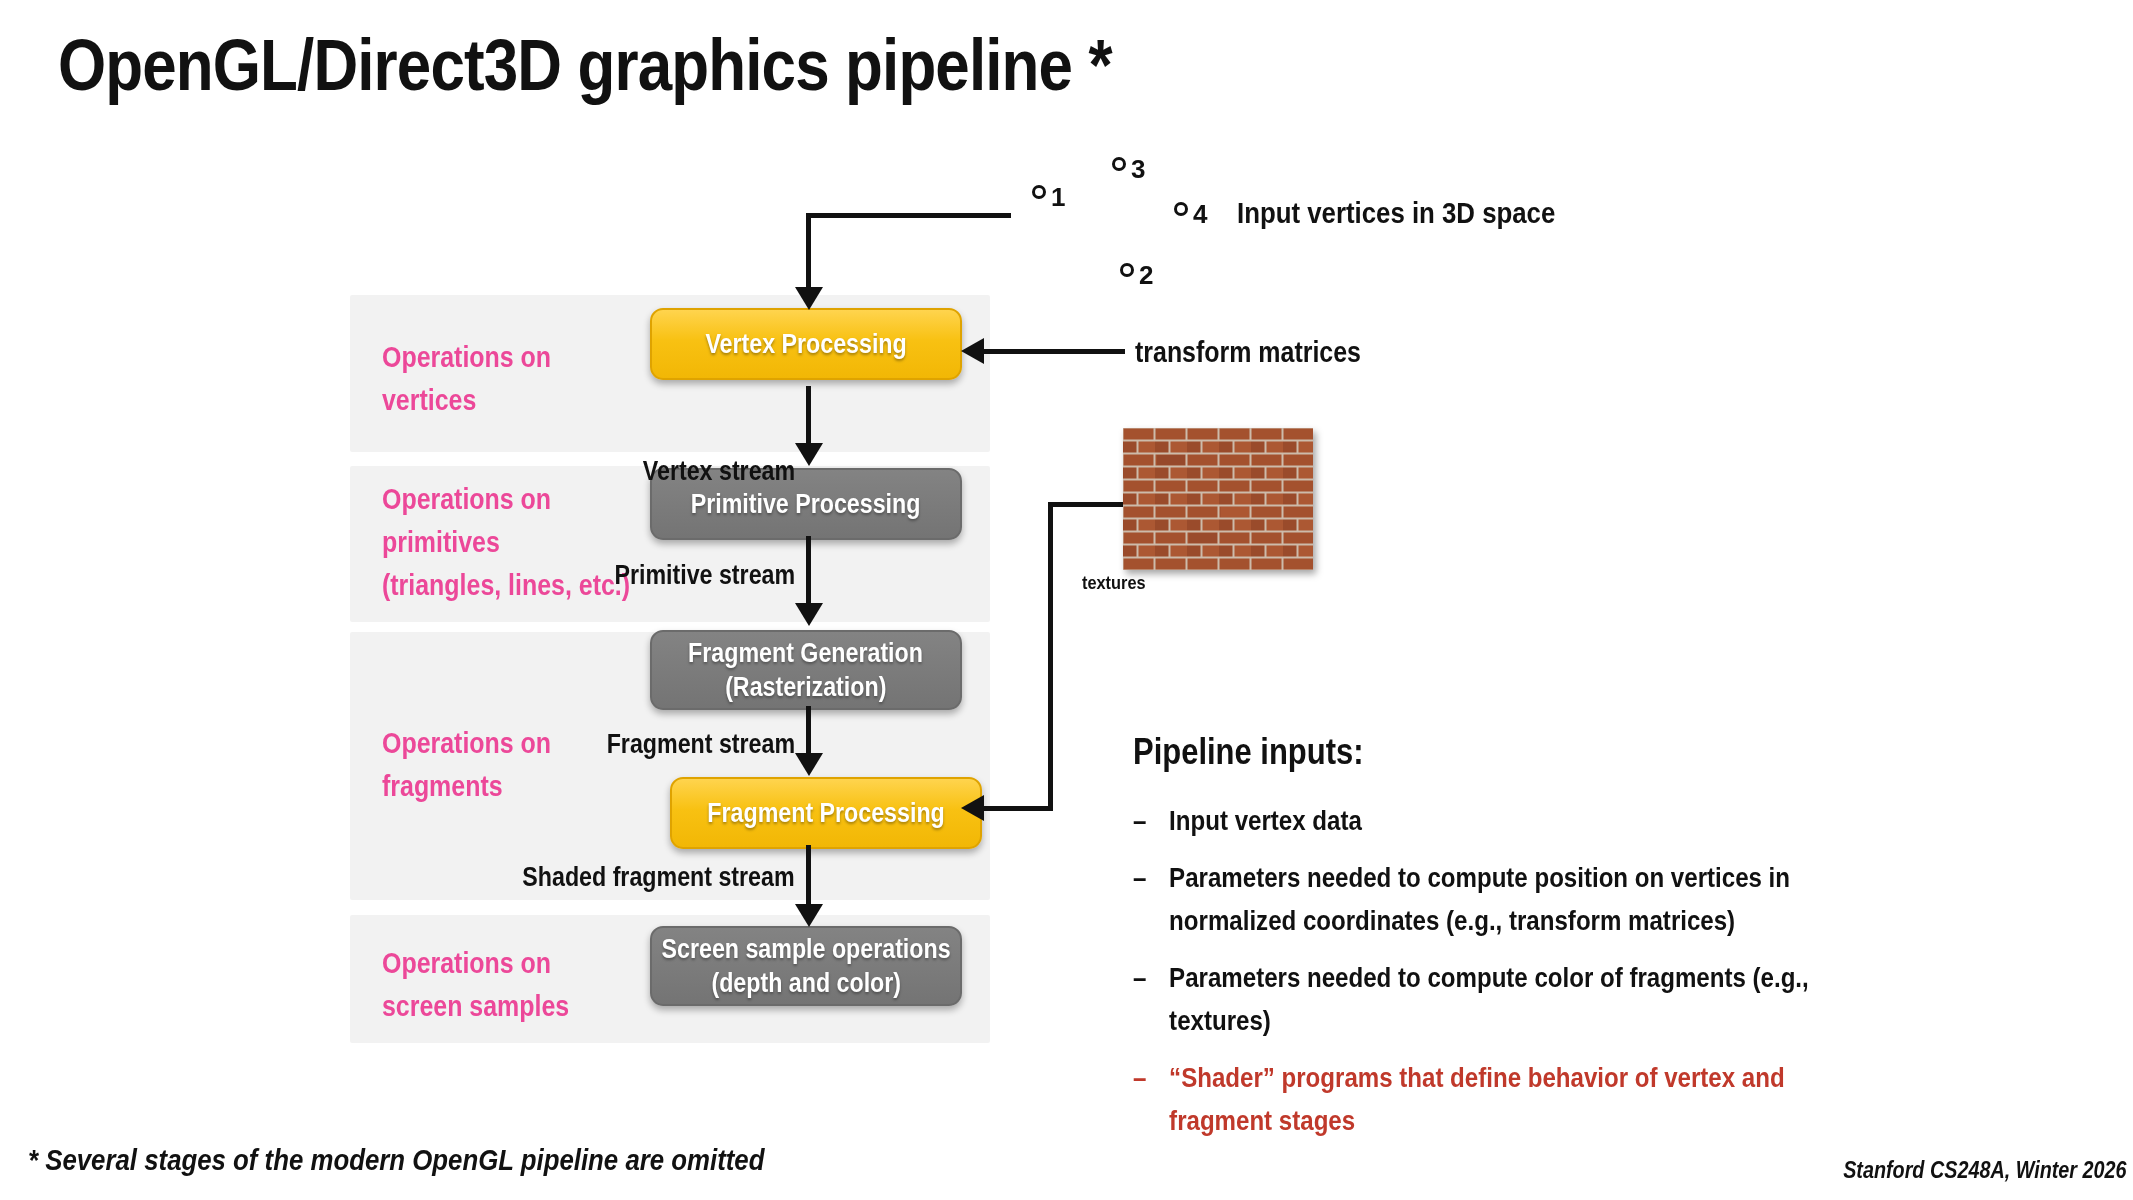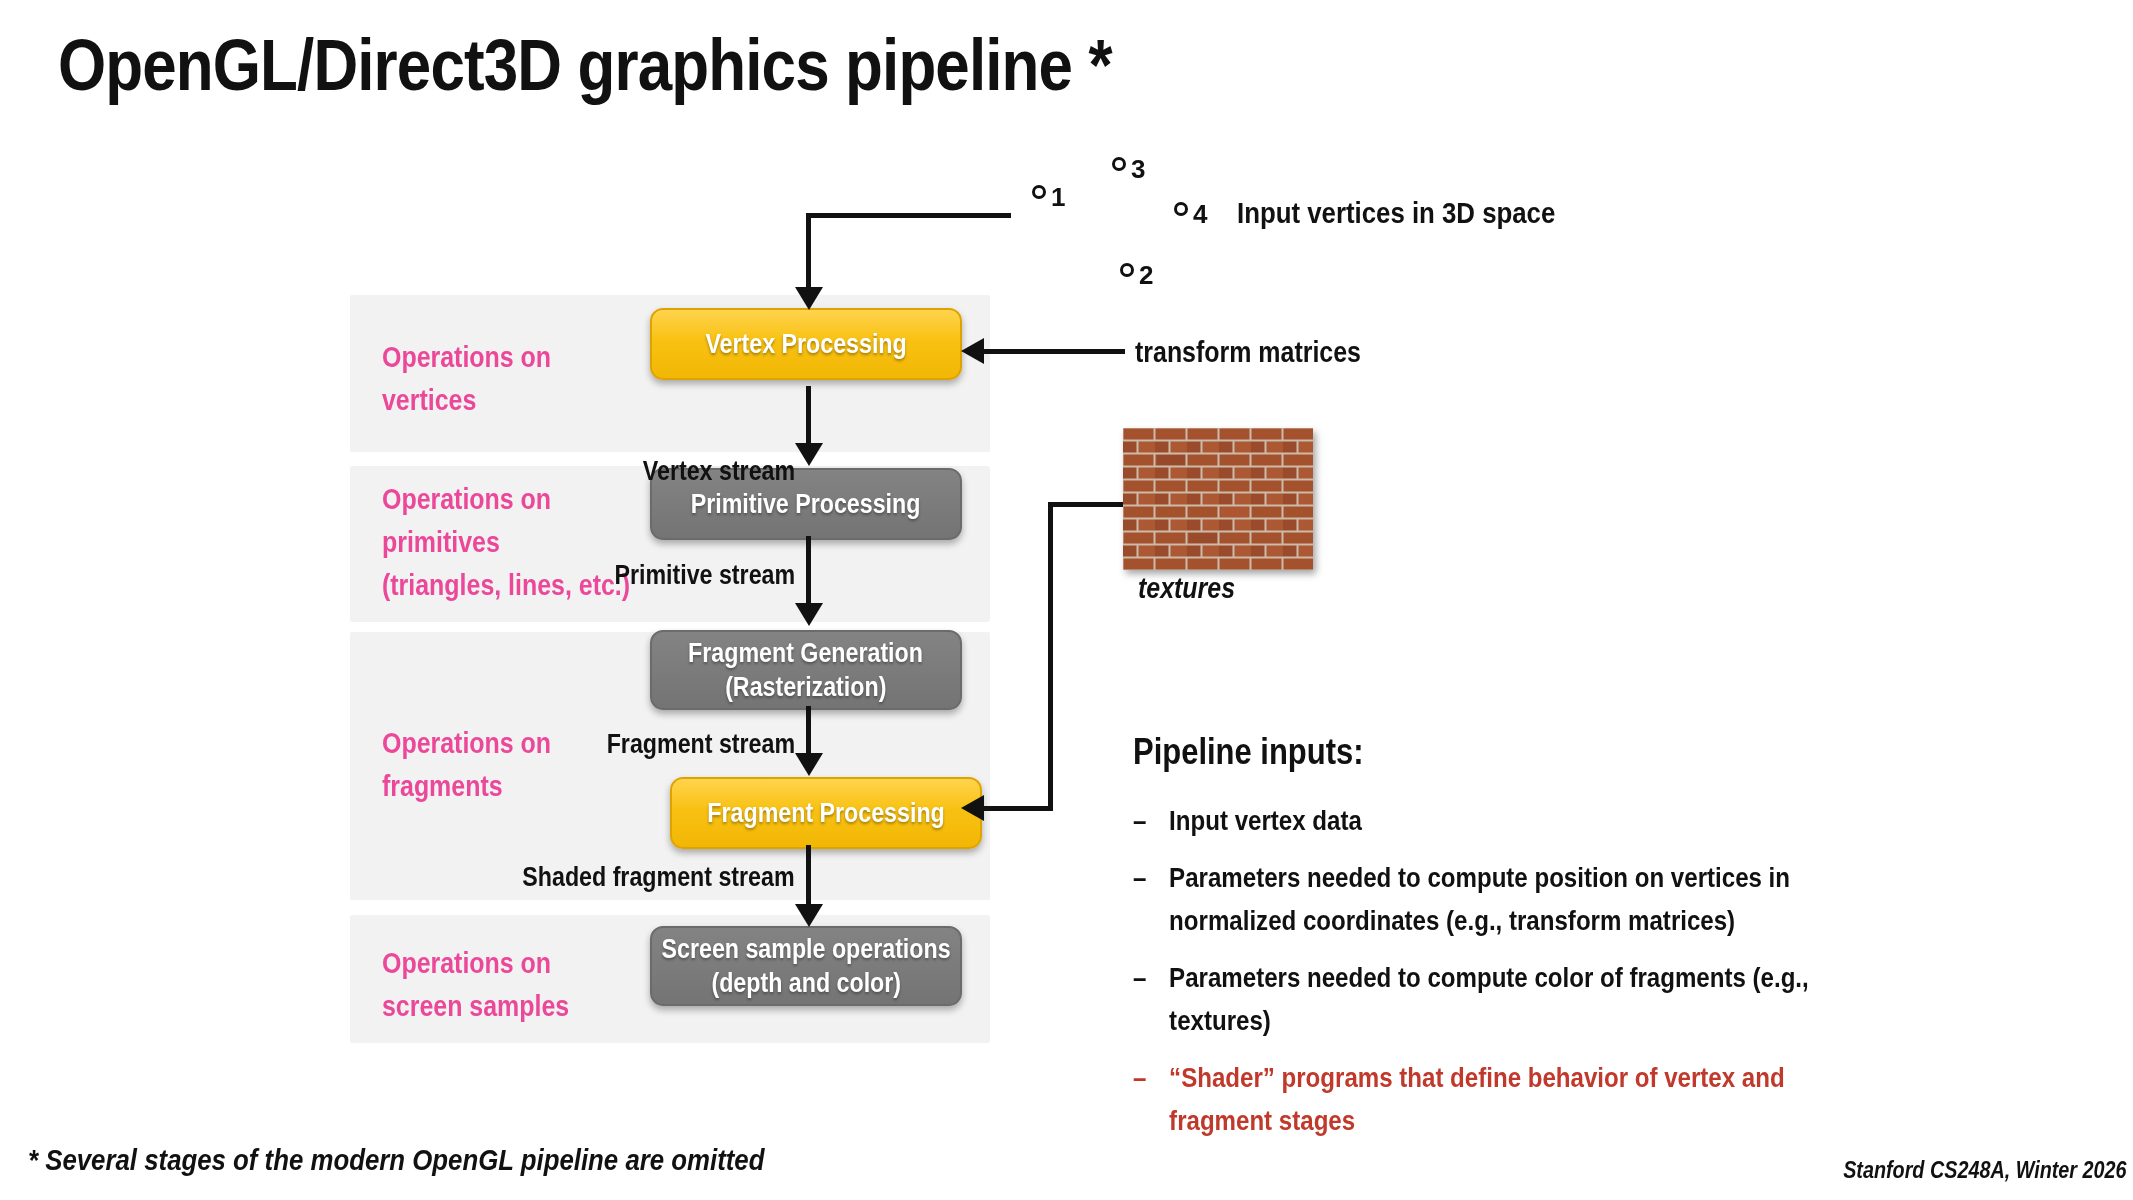"textures" .texlabel { font-size: 29px -> 19px; font-style: italic -> none; left: 1138px -> 1082px }
